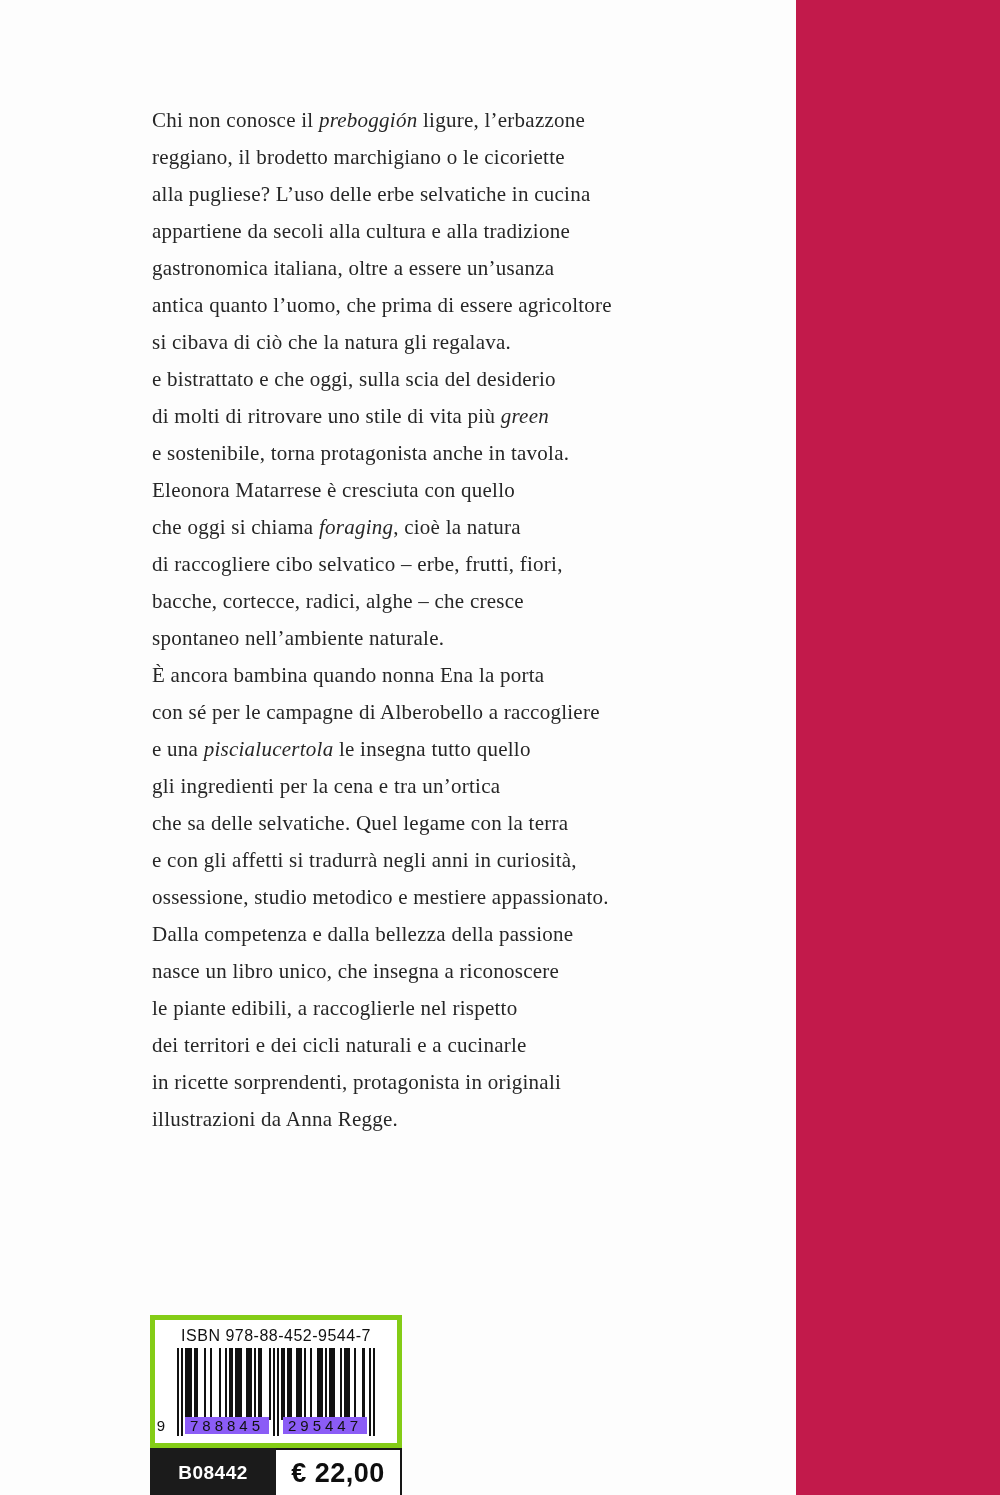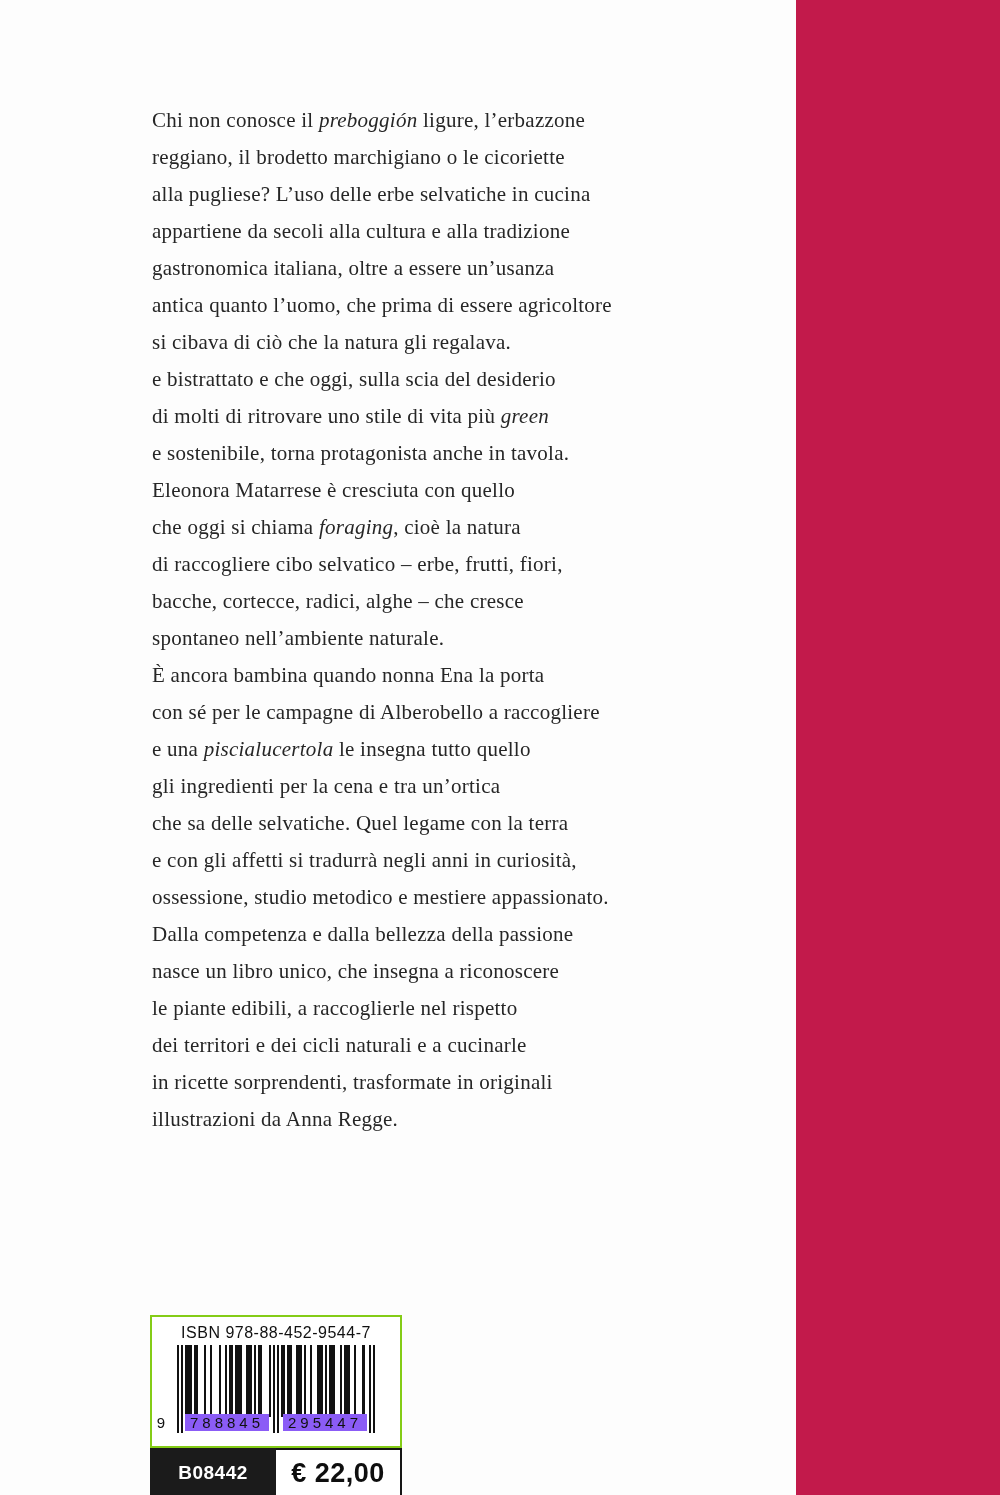"in ricette sorprendenti, trasformate in" span { text: trasformate -> protagonista }
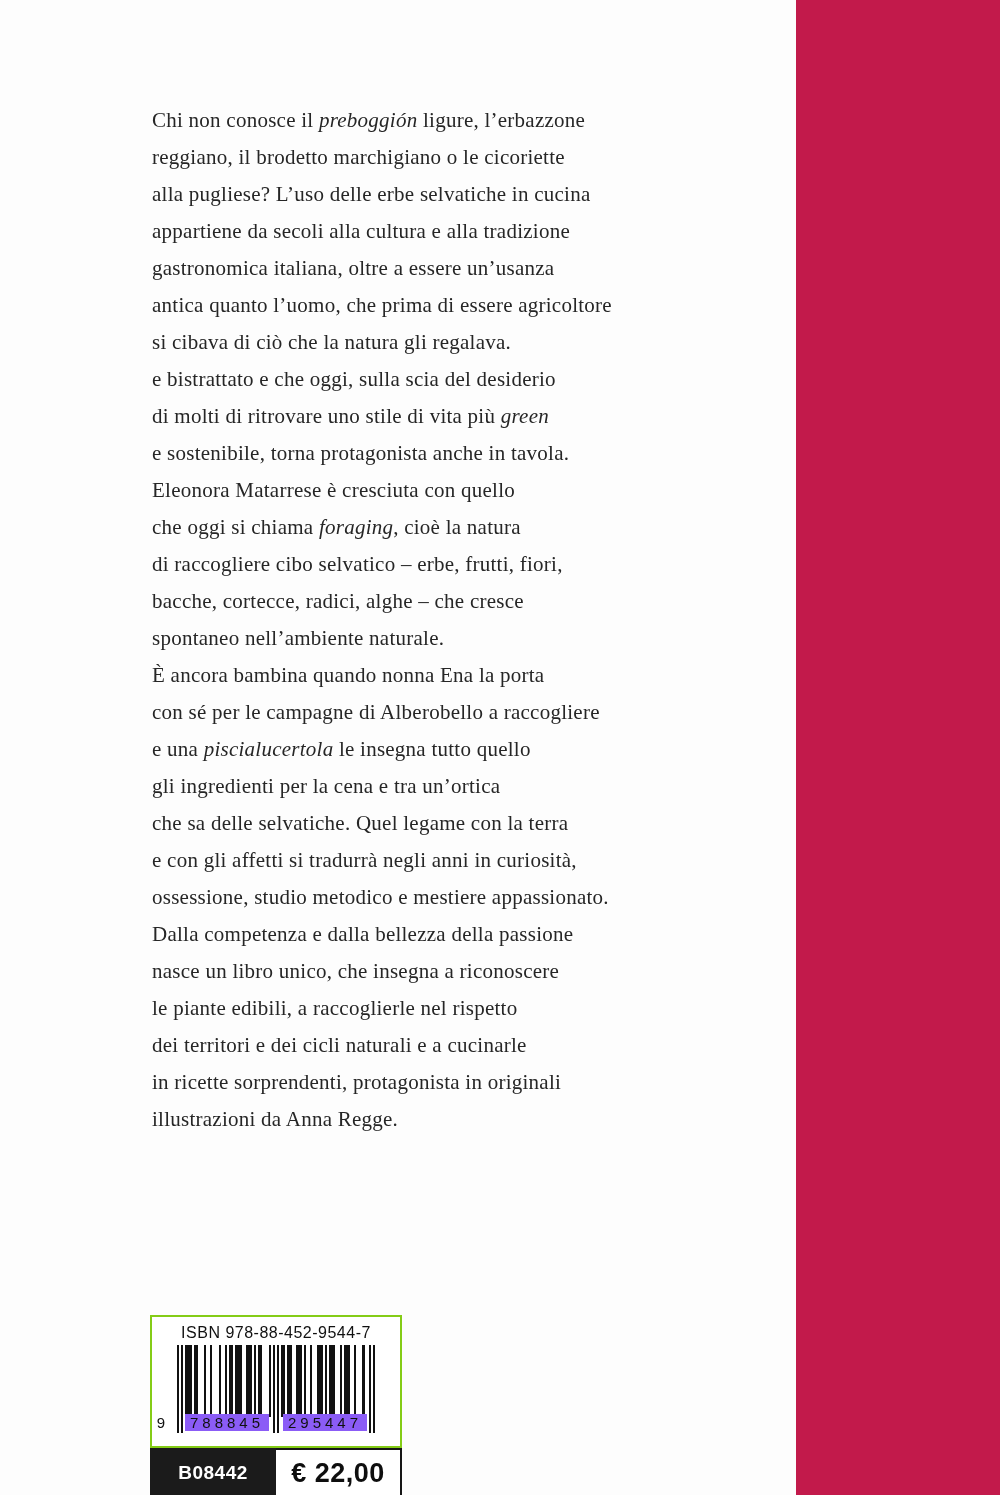"ISBN 978-88-452-9544-7" .isbn-box { border: 2px solid #84cc16 -> 5px solid #84cc16 }
